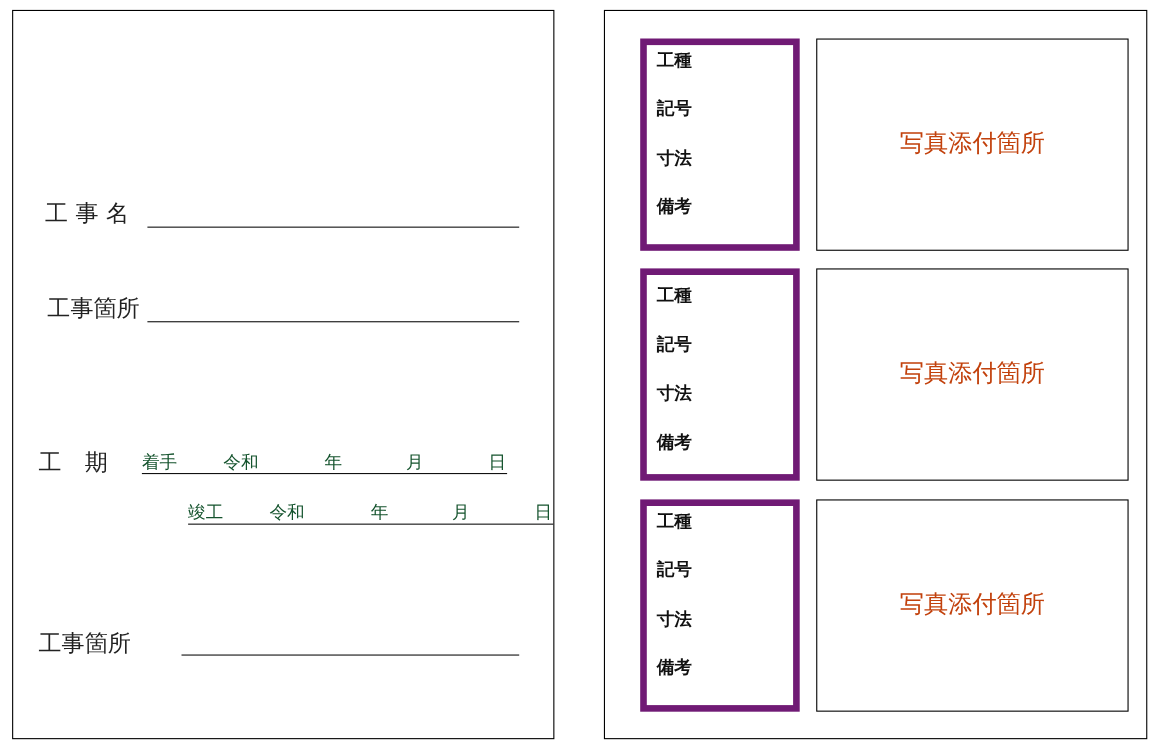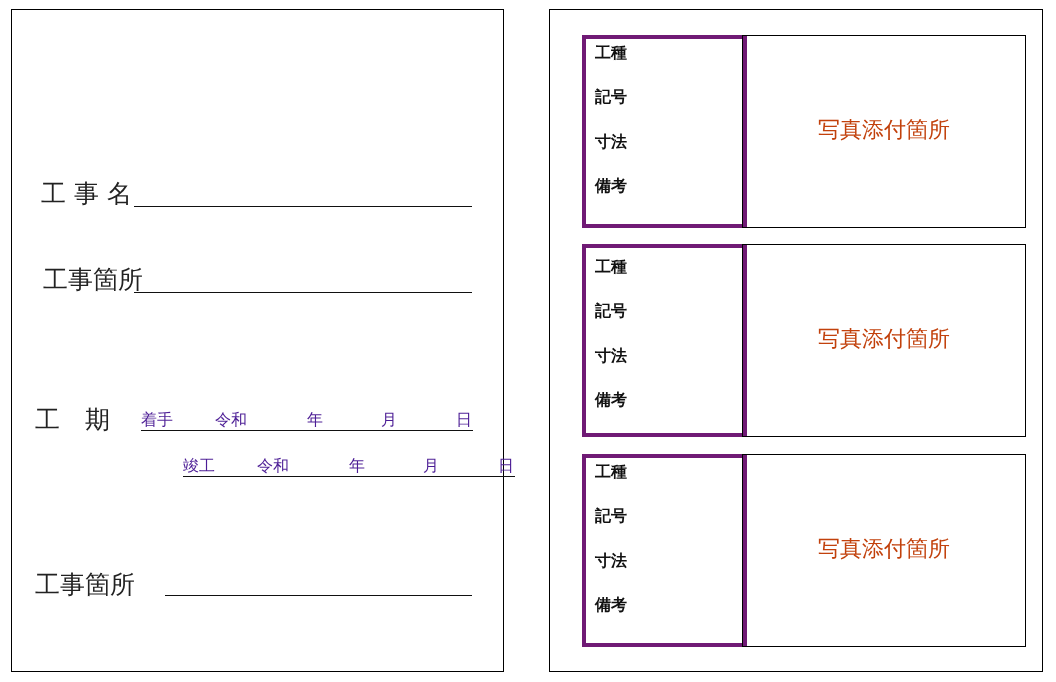"工種" .info-box { border: 4px solid #701a75 -> 6px solid #701a75; width: 165px -> 145px }
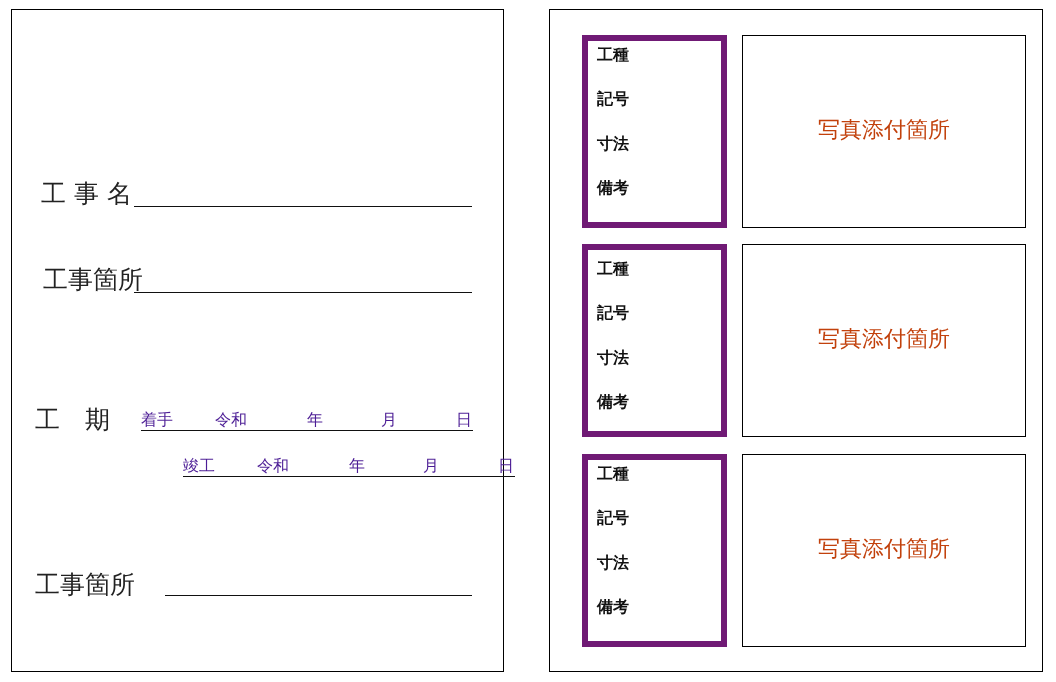"工 事 名" .field-label { font-size: 25px -> 21px }
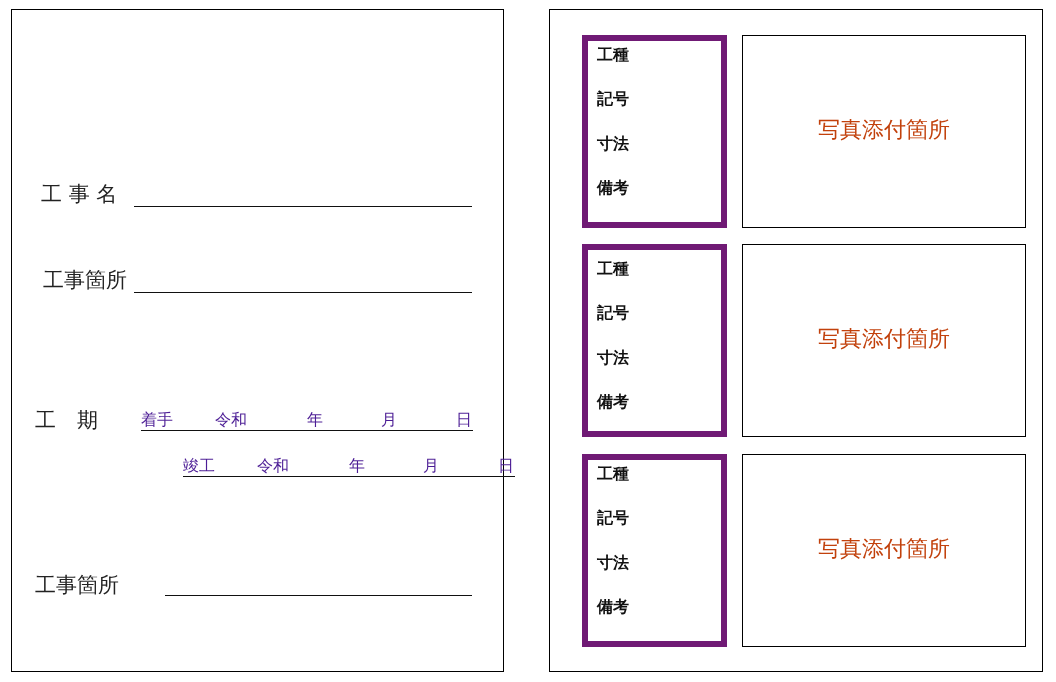"着手" .period-row { color: #4c1d95 -> #14532d; left: 129px -> 117px }
